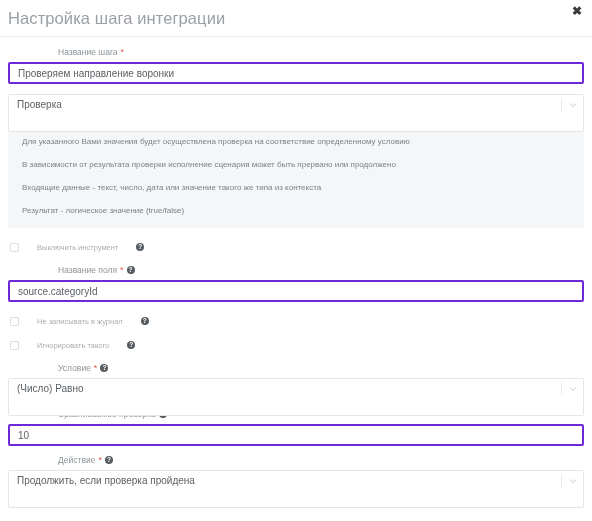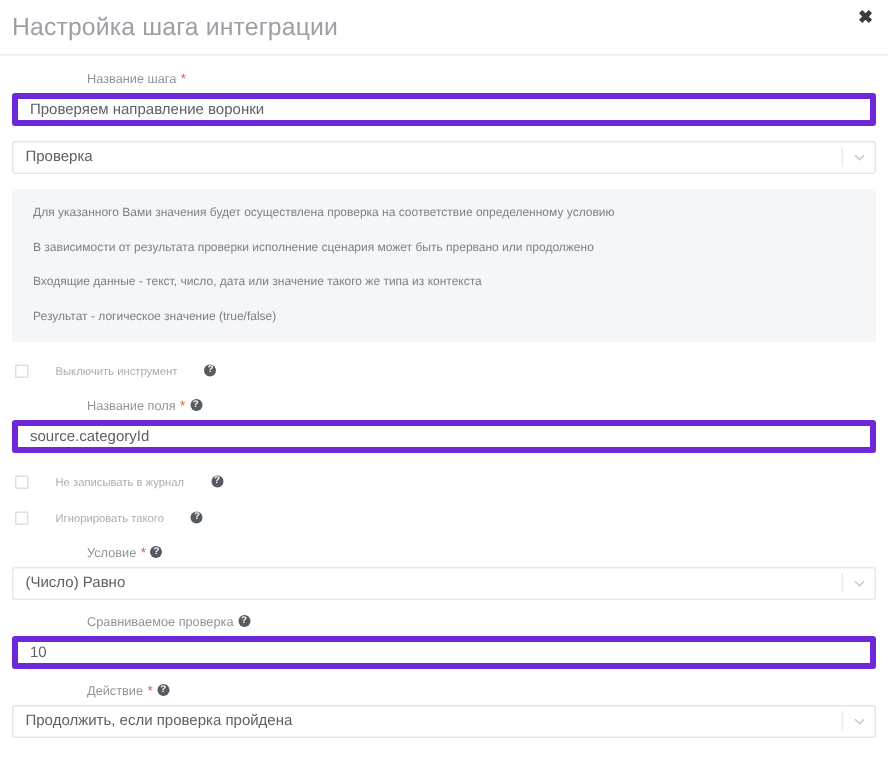"Проверяем направление воронки" .text-input { border: 4px solid #6d28d9 -> 2px solid #6d28d9 }
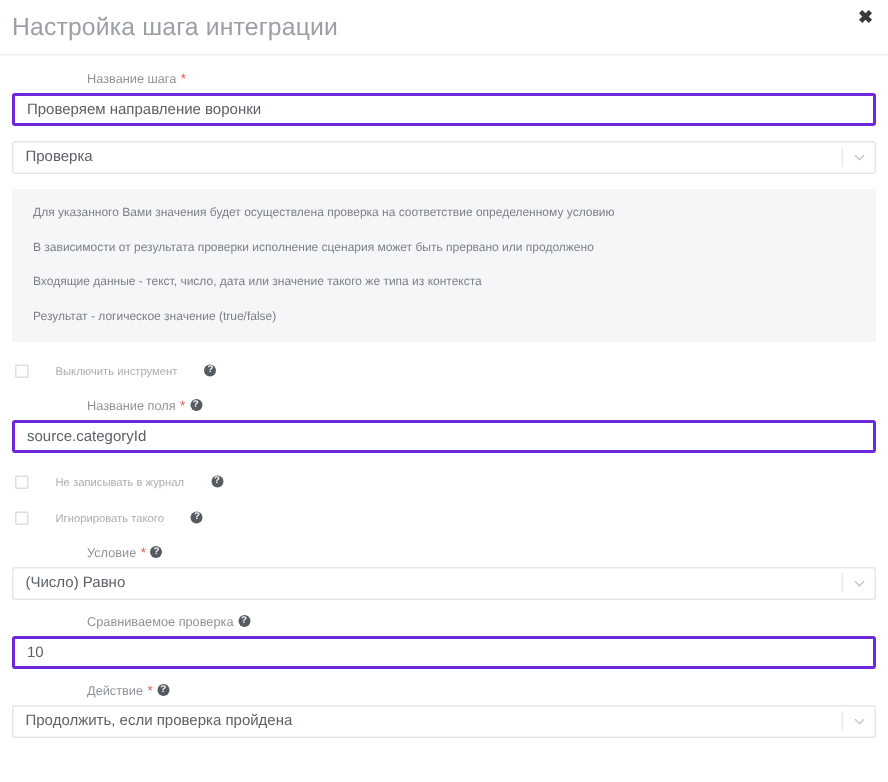"Проверка" .select-box { height: 22px -> 38px }
